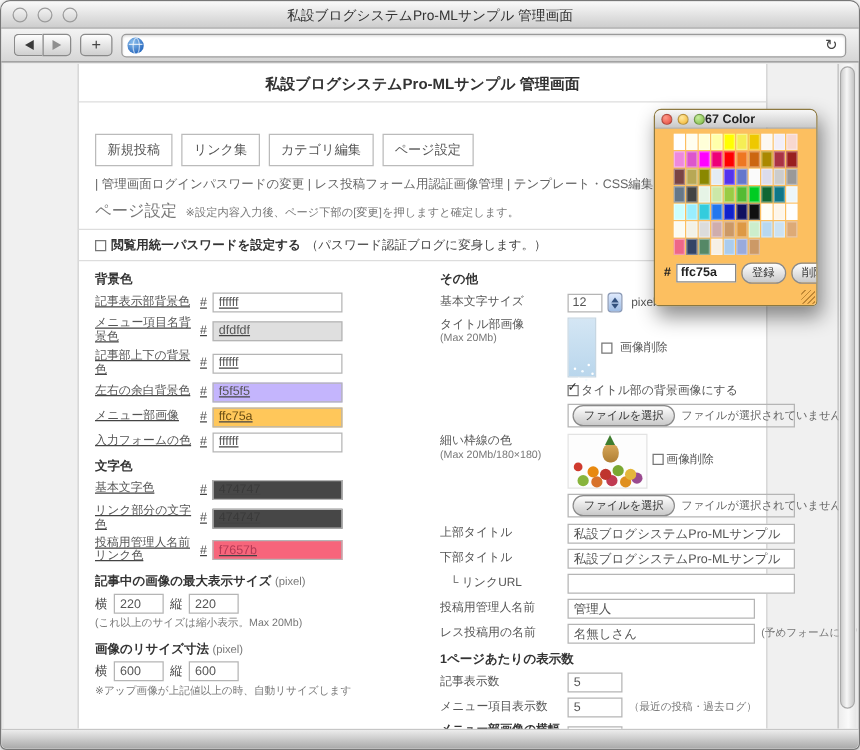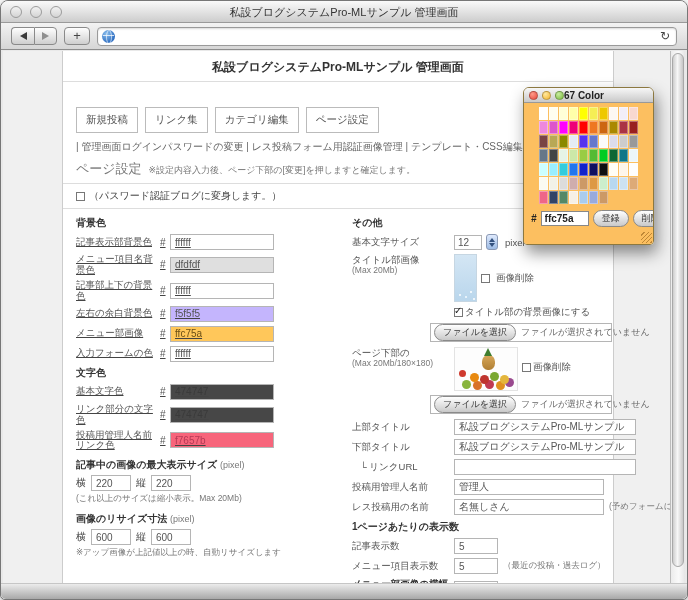"閲覧用統一パスワードを設定する" span.b { html: none -> <span>閲覧用統一パスワードを設定する</span> }
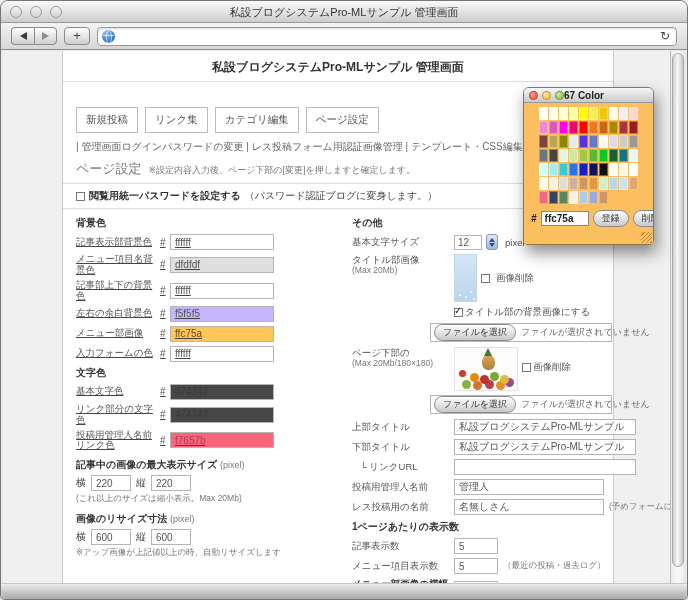"ファイルを選択" .filebox { margin-left: 78px -> 102px }
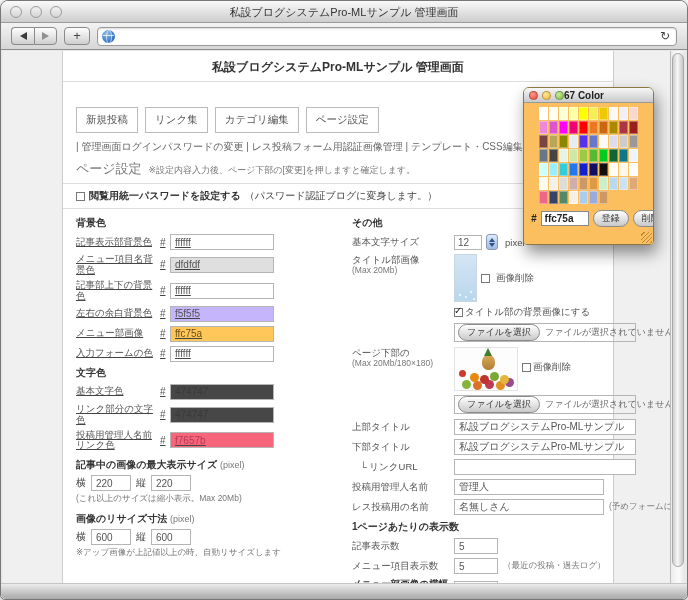"ページ下部の" span { text: ページ下部の -> 細い枠線の色 }
